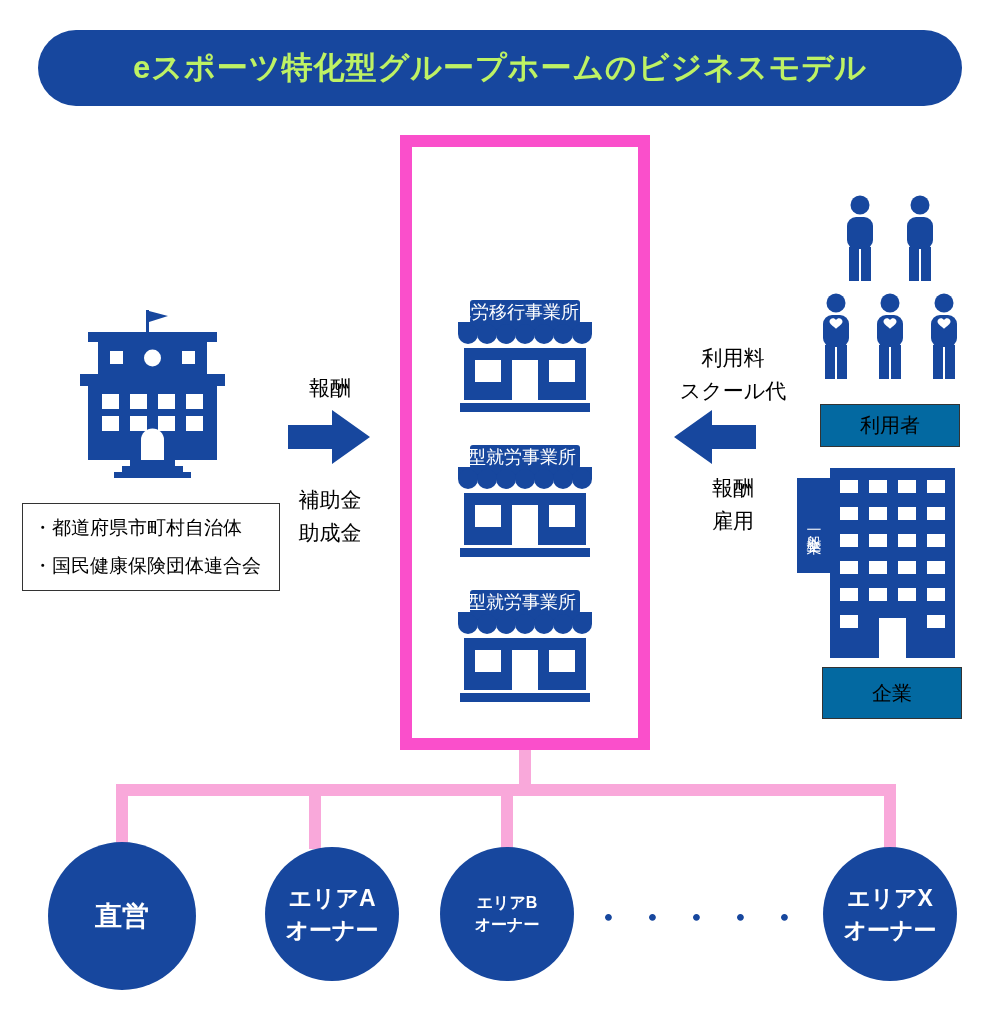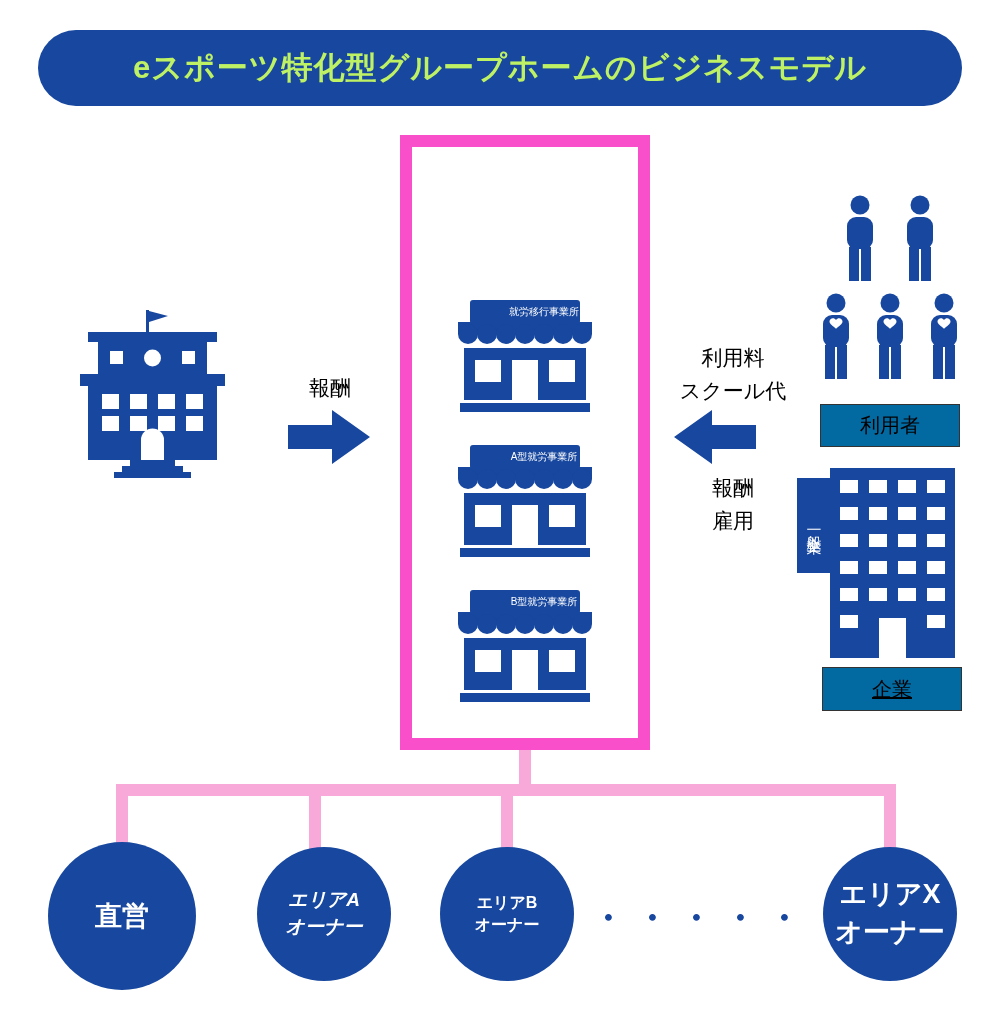"就労移行事業所" .shop-label { font-size: 10px -> 18px; left: 32px -> 4px }
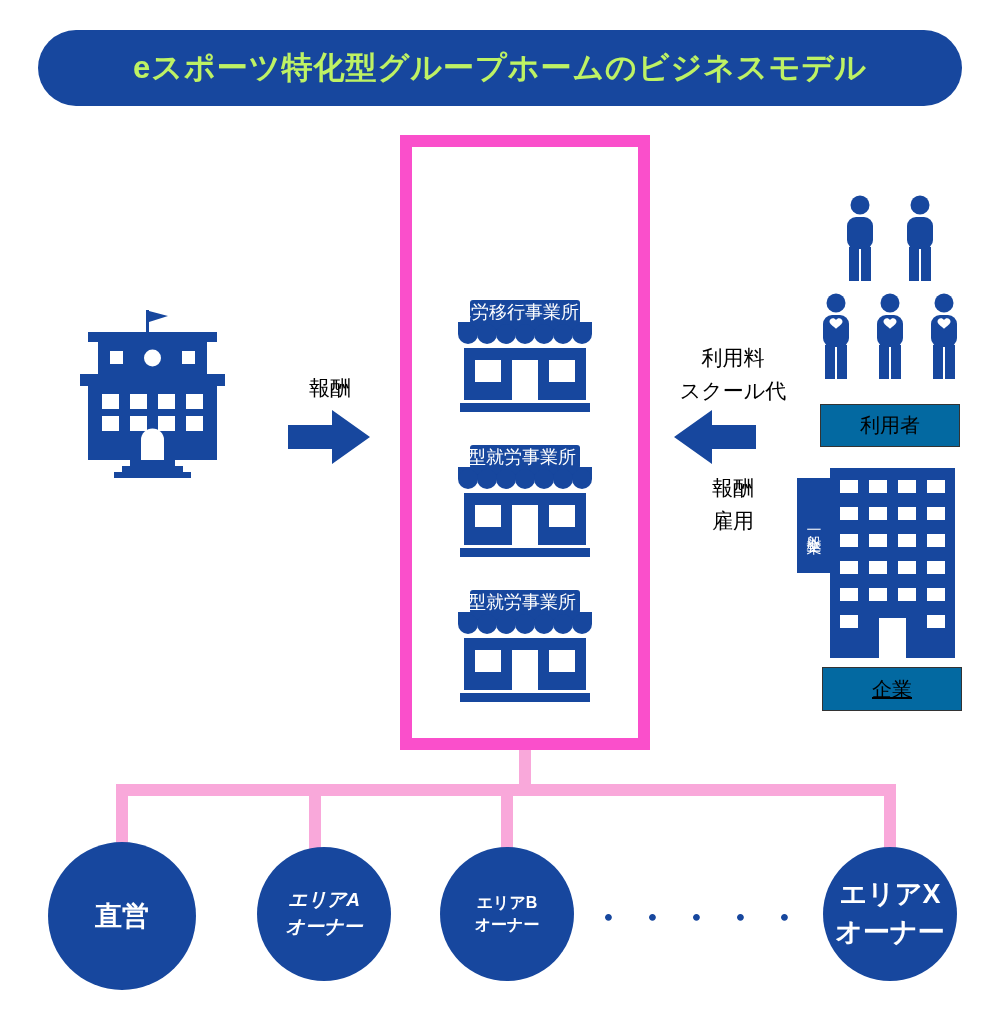"補助金" div.abs { html: none -> <div>補助金 助成金</div> }
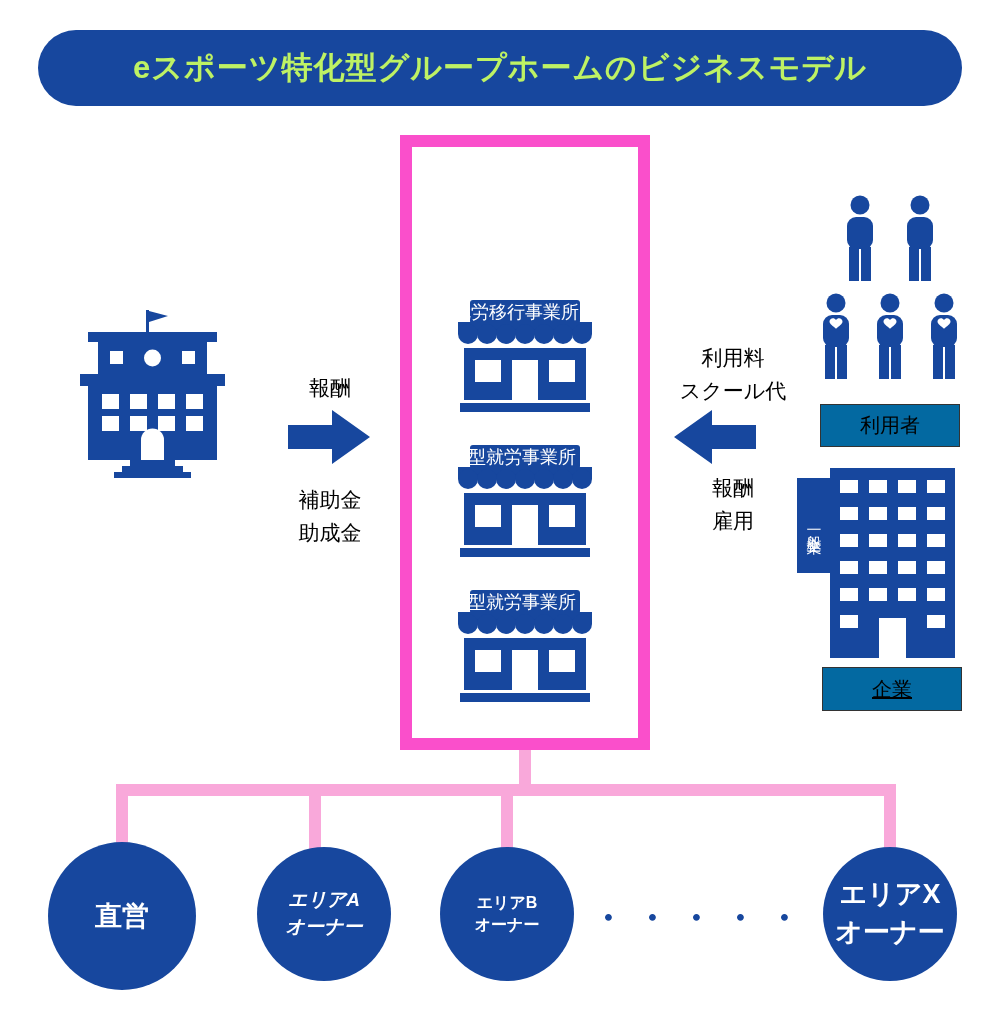"・都道府県市町村自治体" div.abs { html: none -> <div> <span>・都道府県市町村自治体 ・国民健康保険団体連合会</span> </div> }
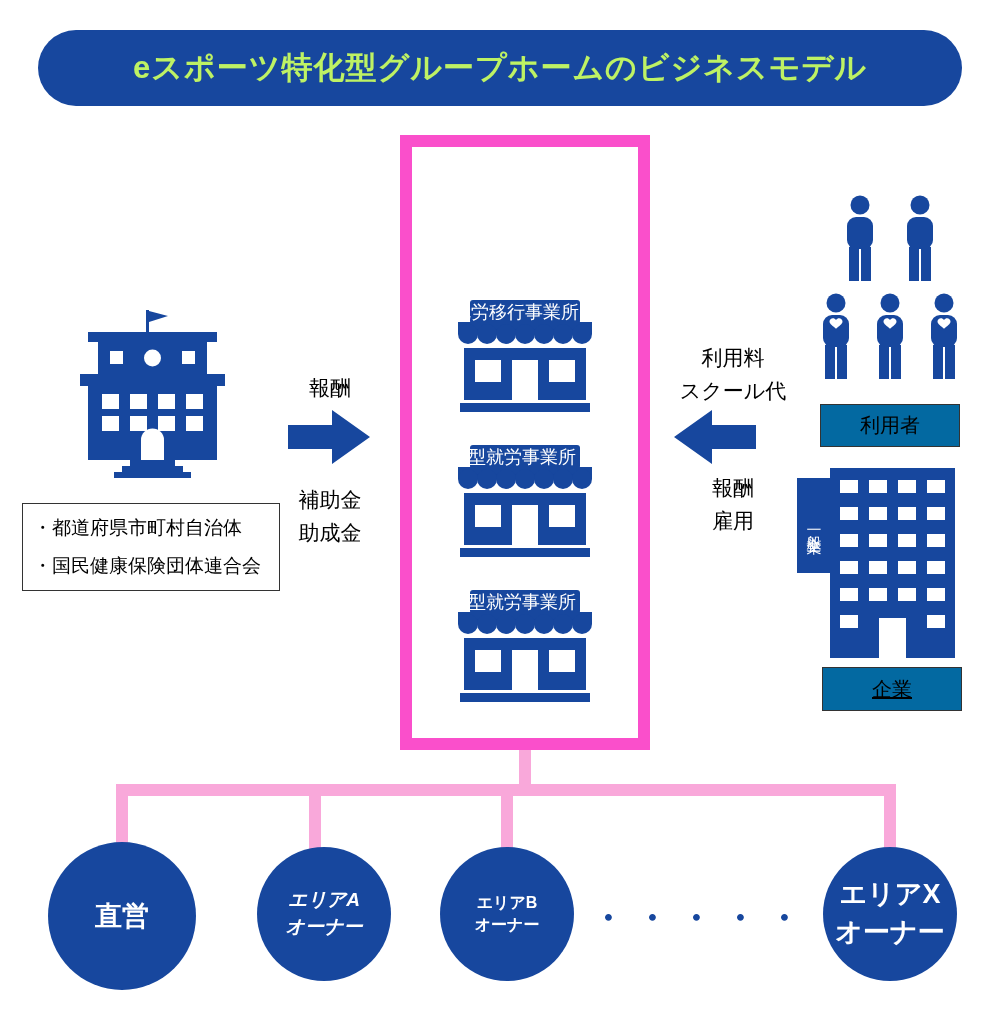"企業" div.abs { height: 44px -> 52px; text-decoration: underline -> none }
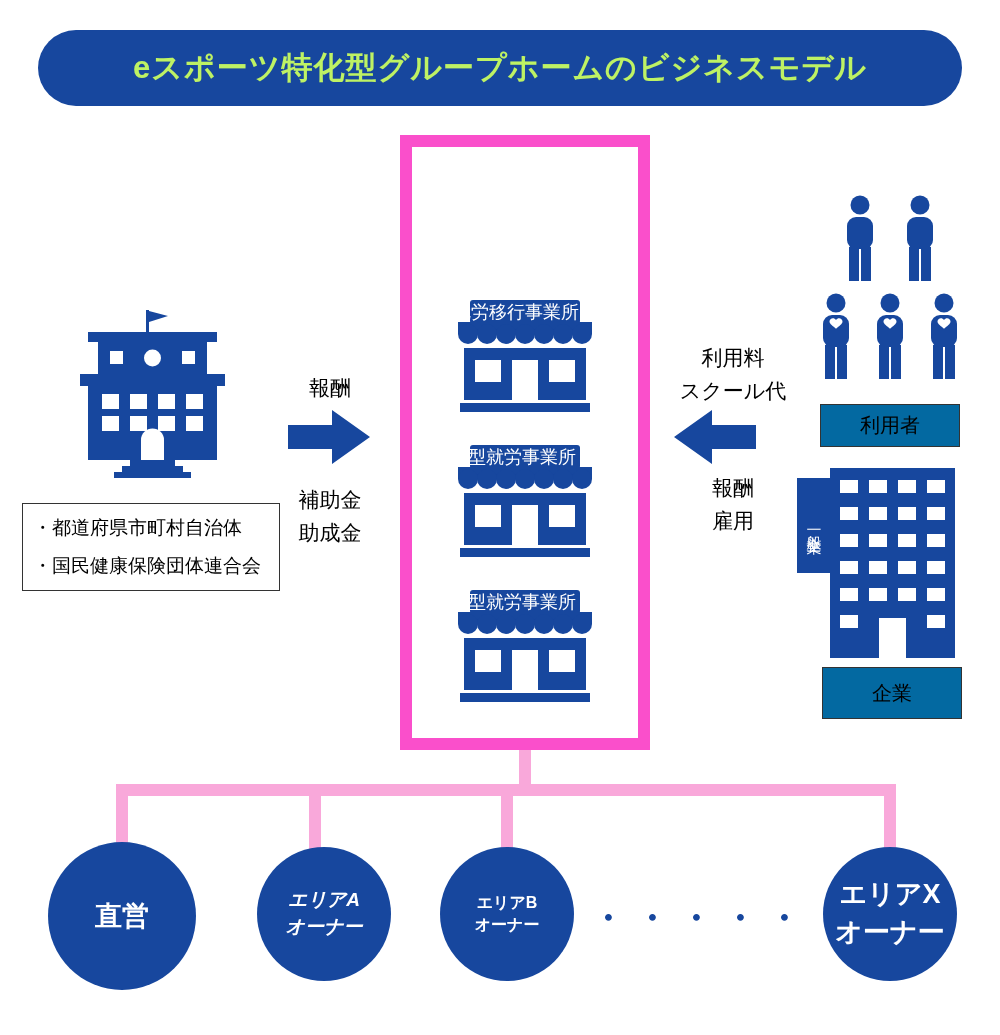"エリアA" .c-a { font-size: 19px -> 23px; font-style: italic -> none; left: 257px -> 265px }
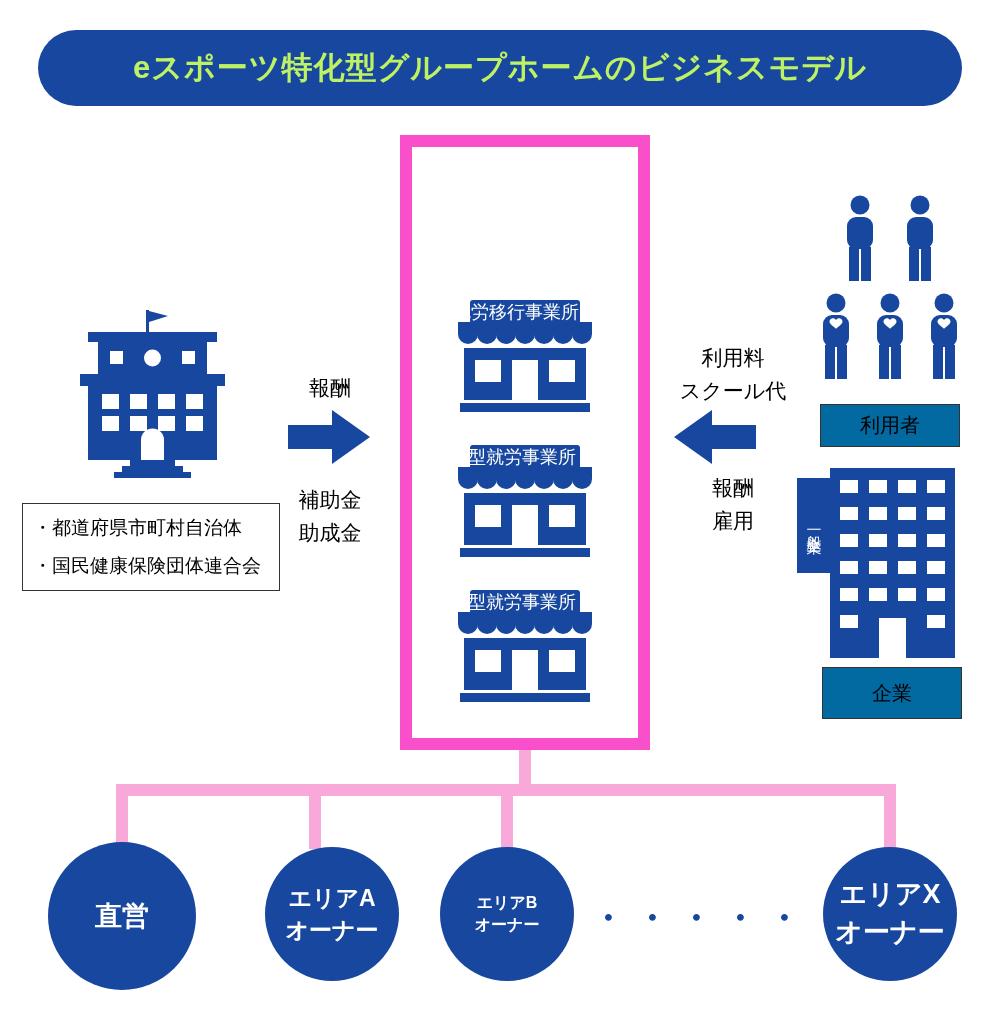"エリアX" .c-x { font-size: 27px -> 23px }
